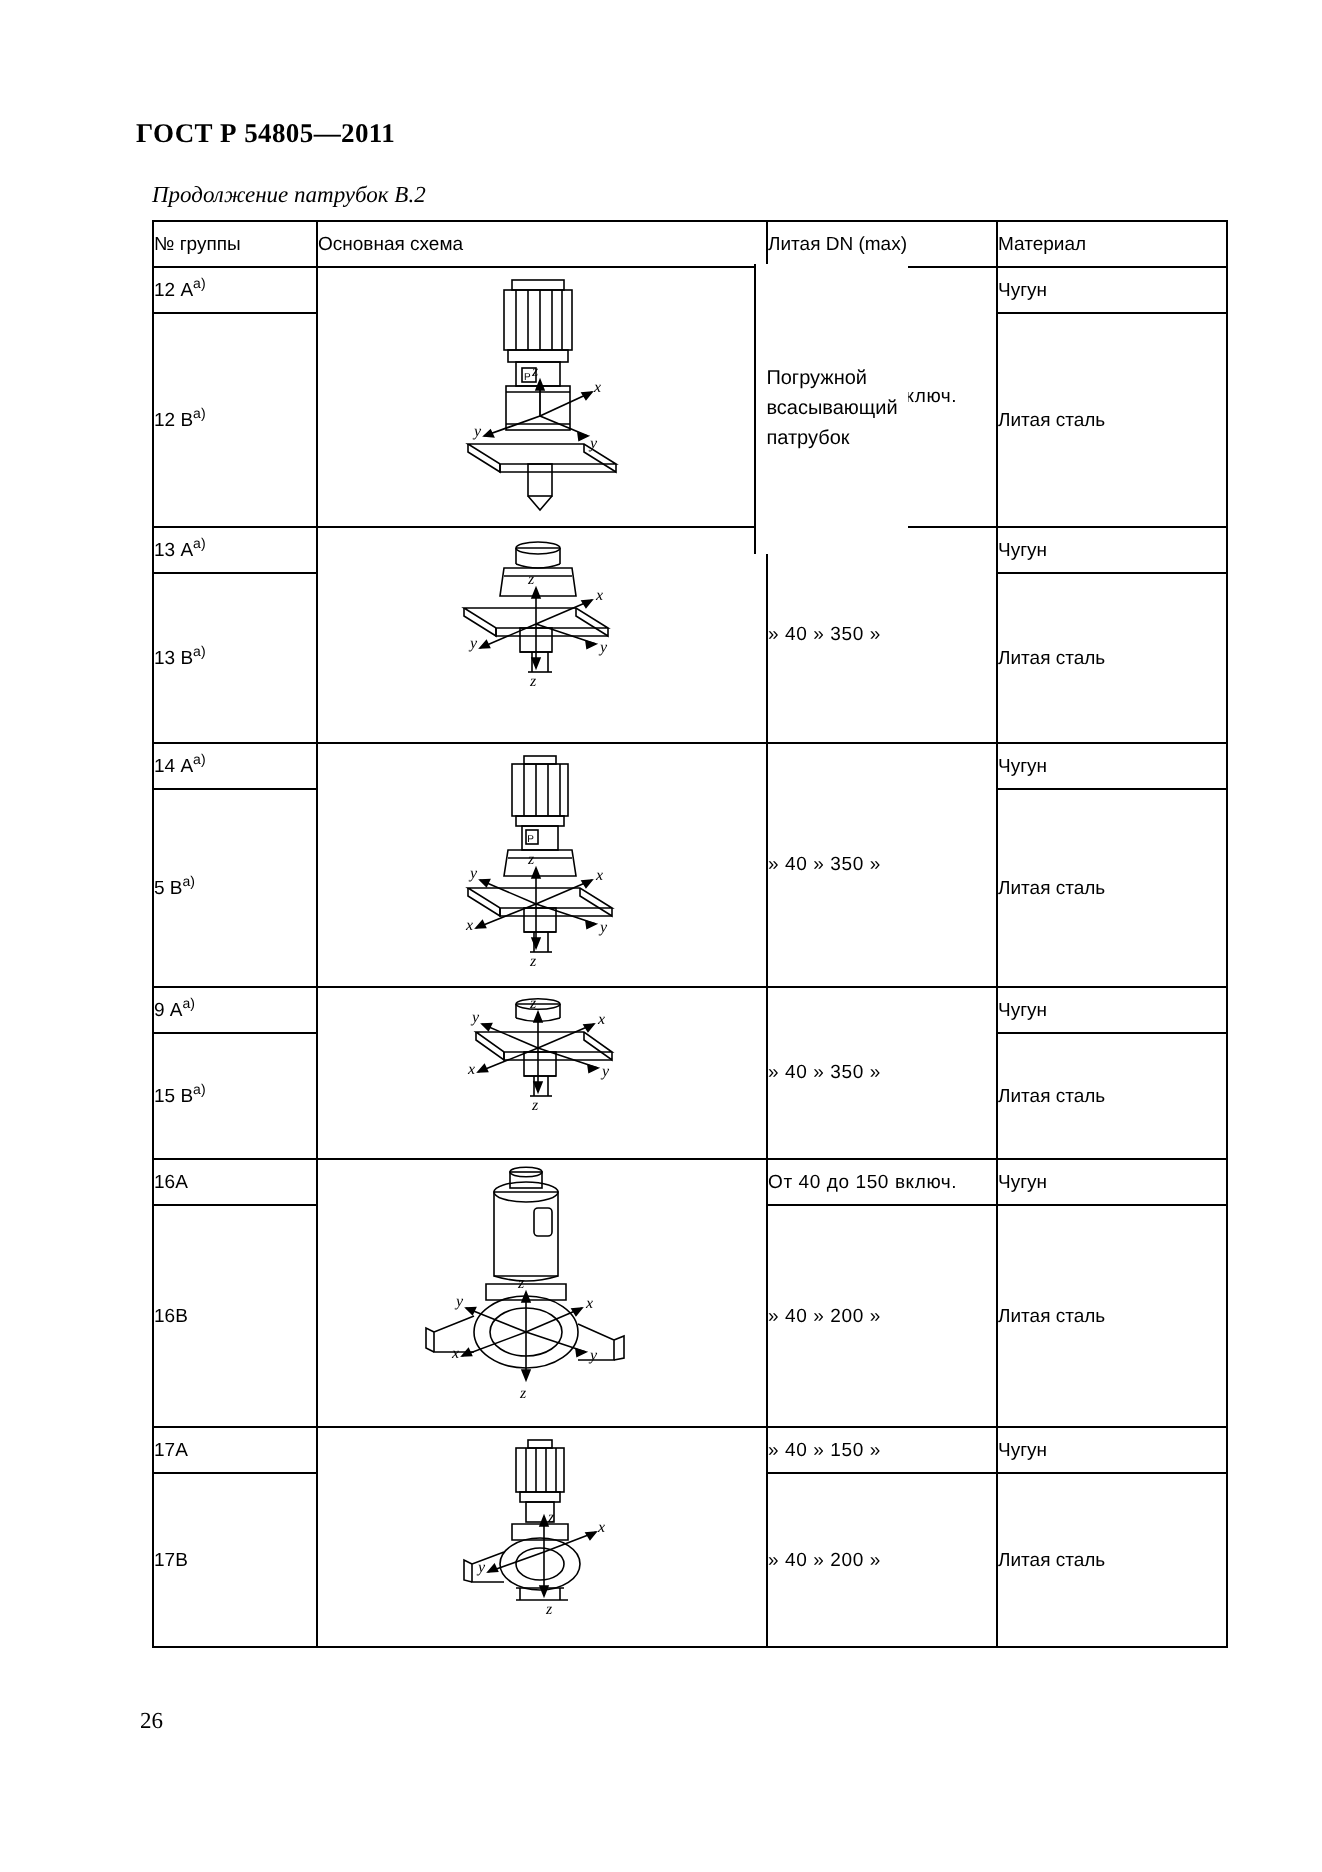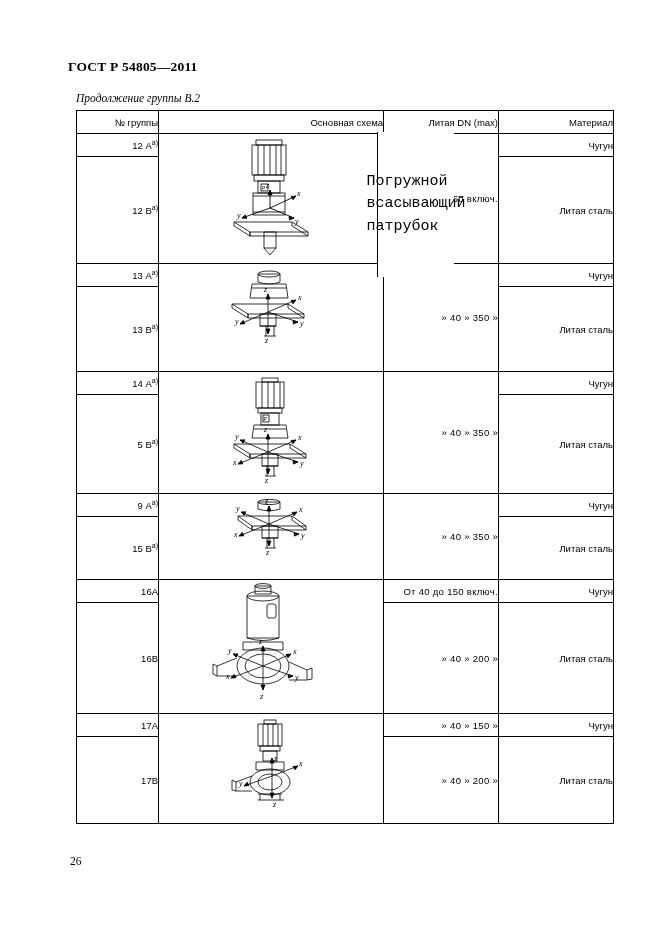"Продолжение группы В.2" div.table-caption { text: группы -> патрубок }
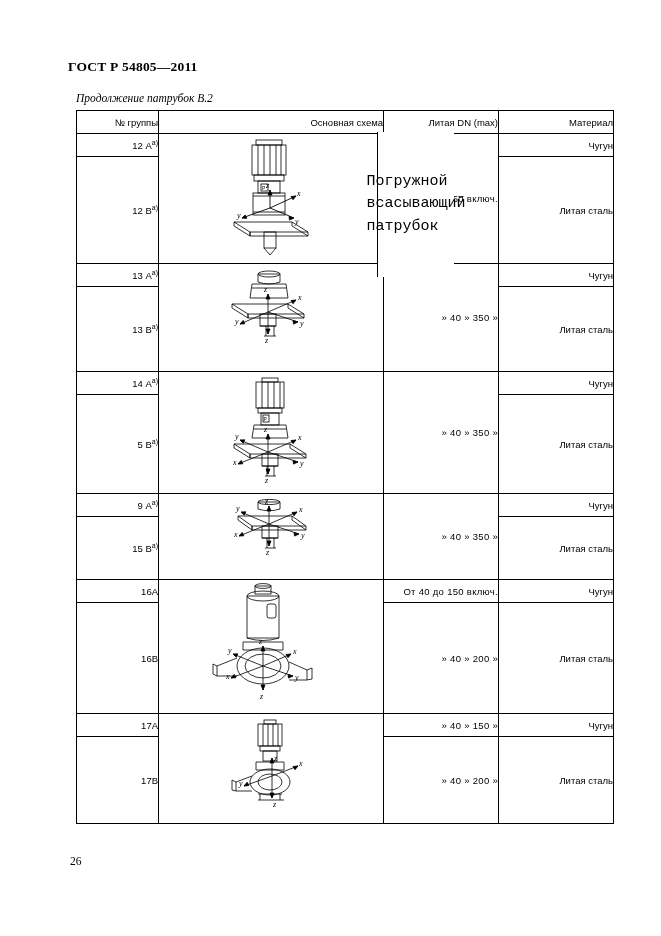"№ группы" table.main td, table.main th { text-align: right -> left }
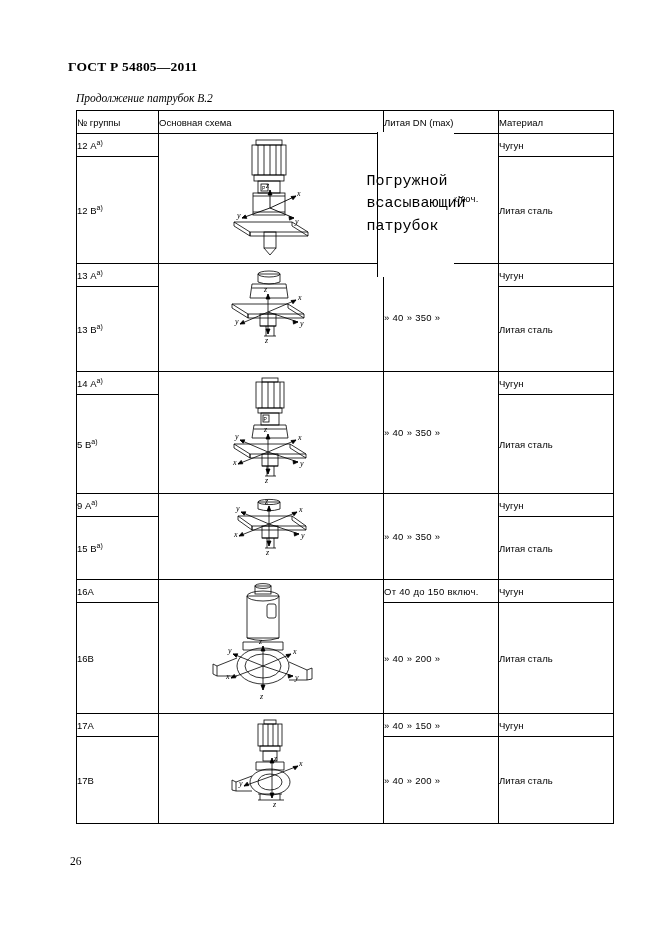"Погружной" .submersible-label { font-family: Liberation Mono, monospace -> none; font-size: 15px -> 10px }
